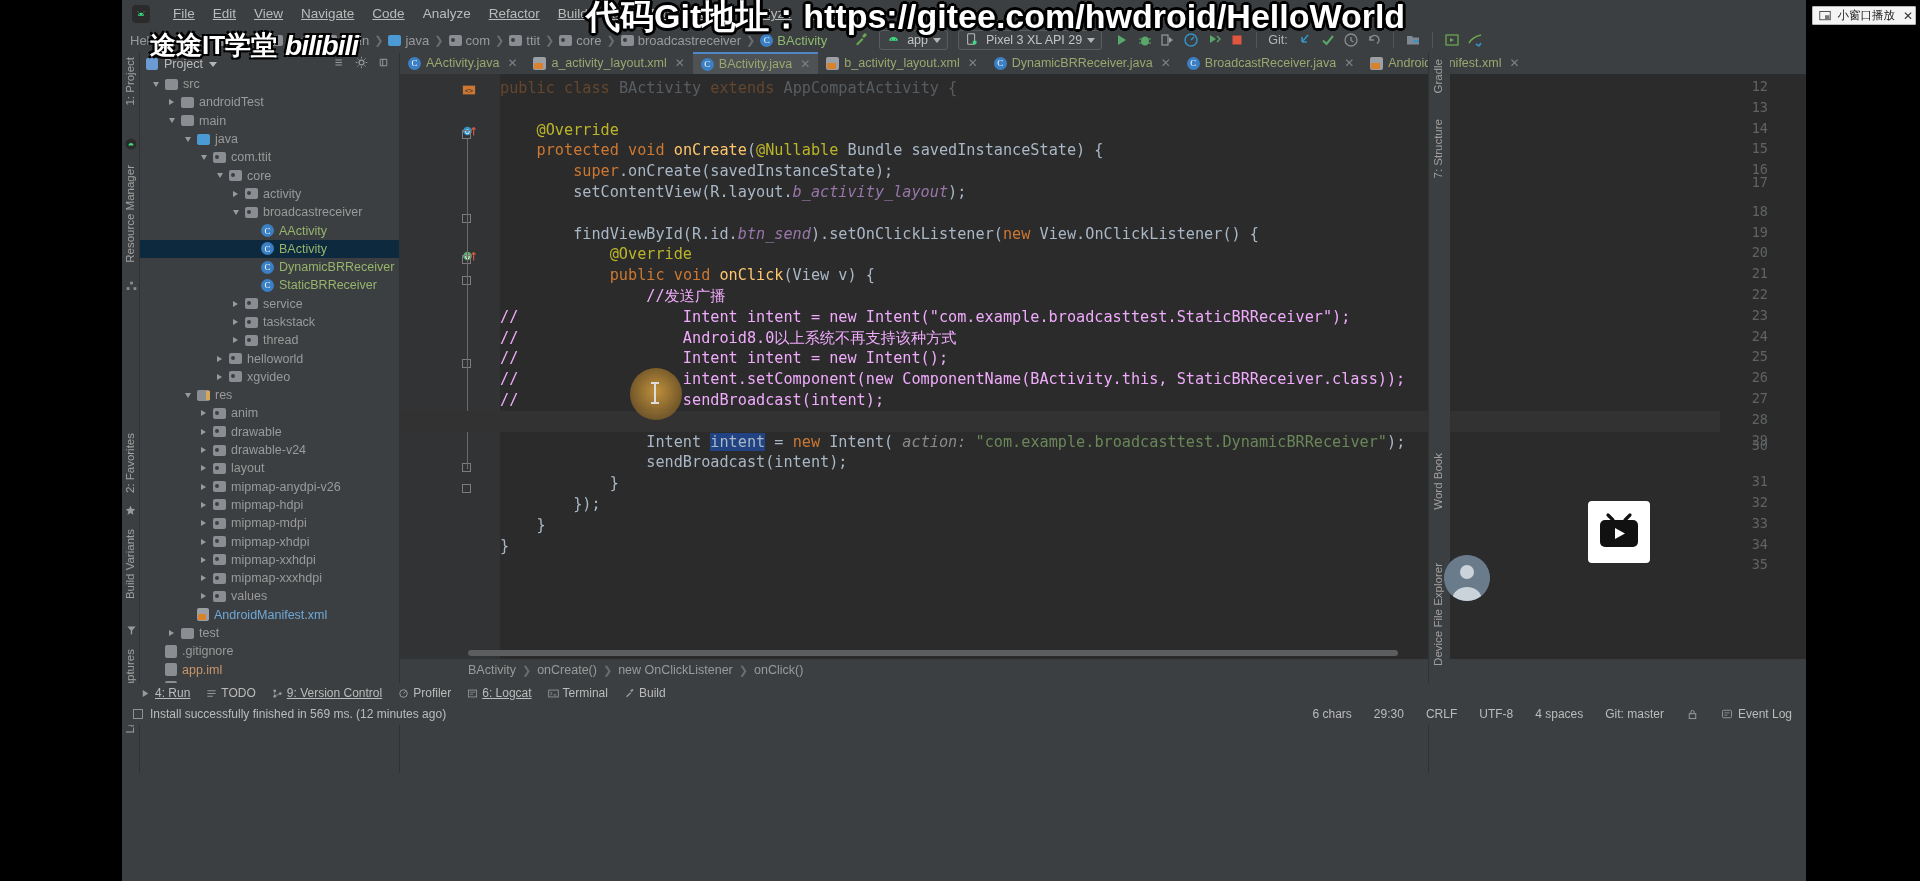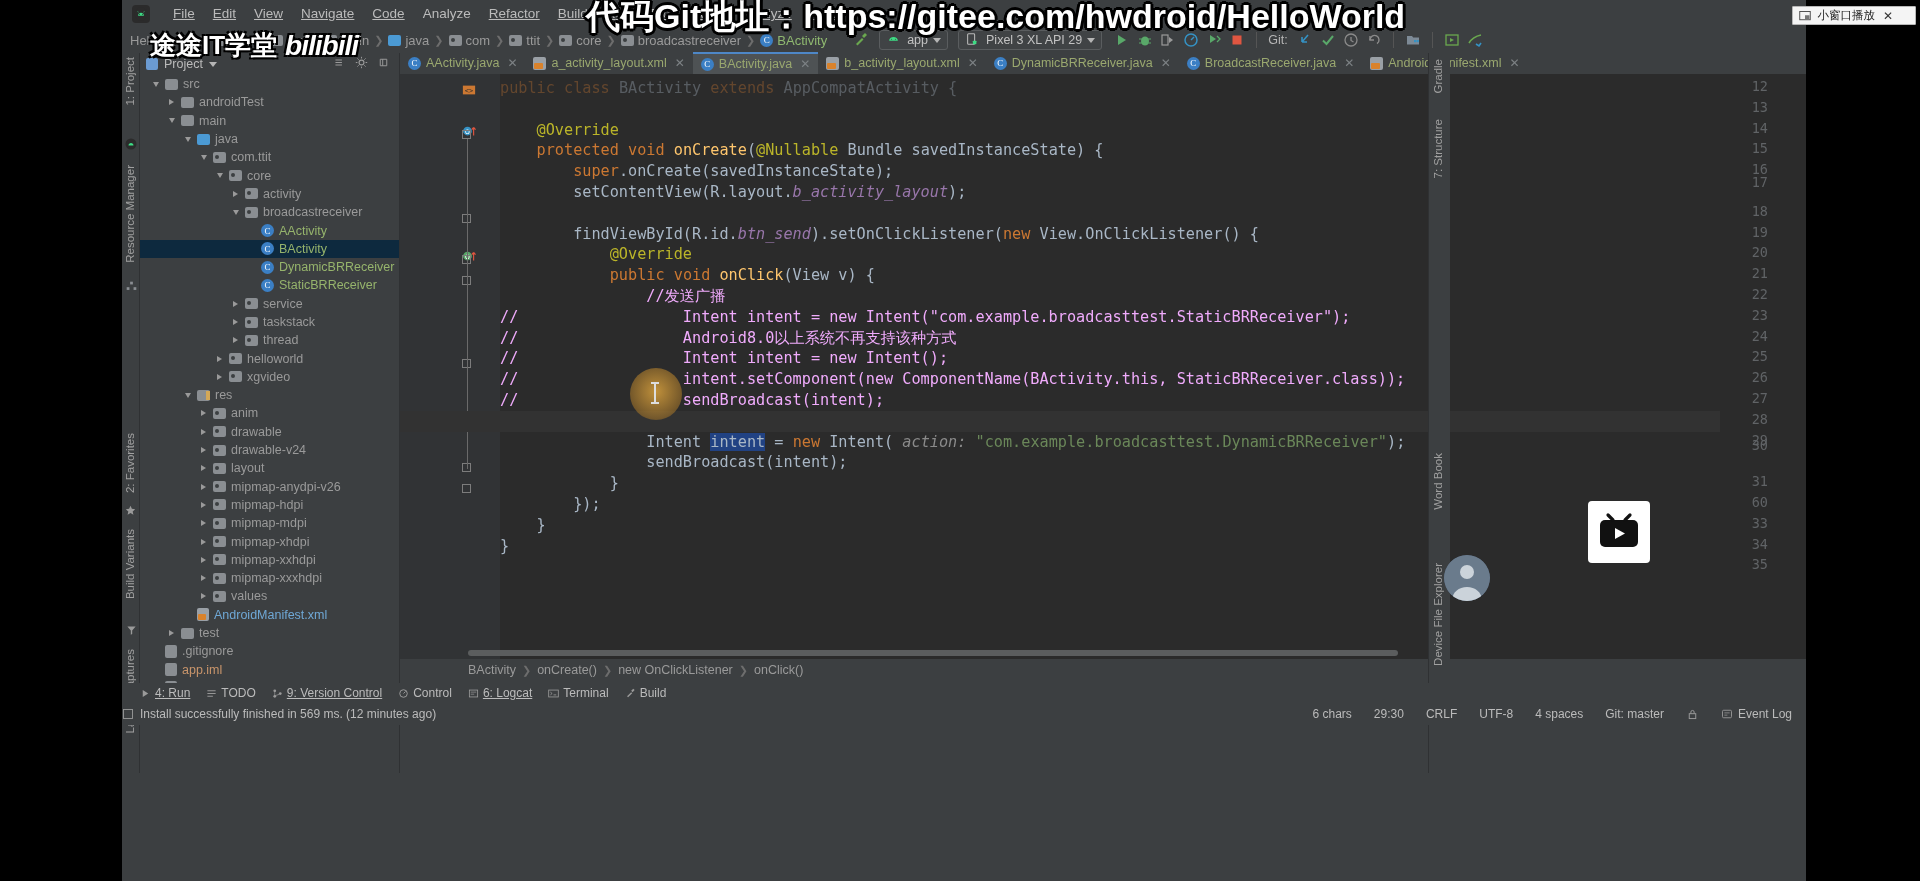"小窗口播放" .win-pip { padding: 0 20px 0 6px -> 0 0 0 6px }
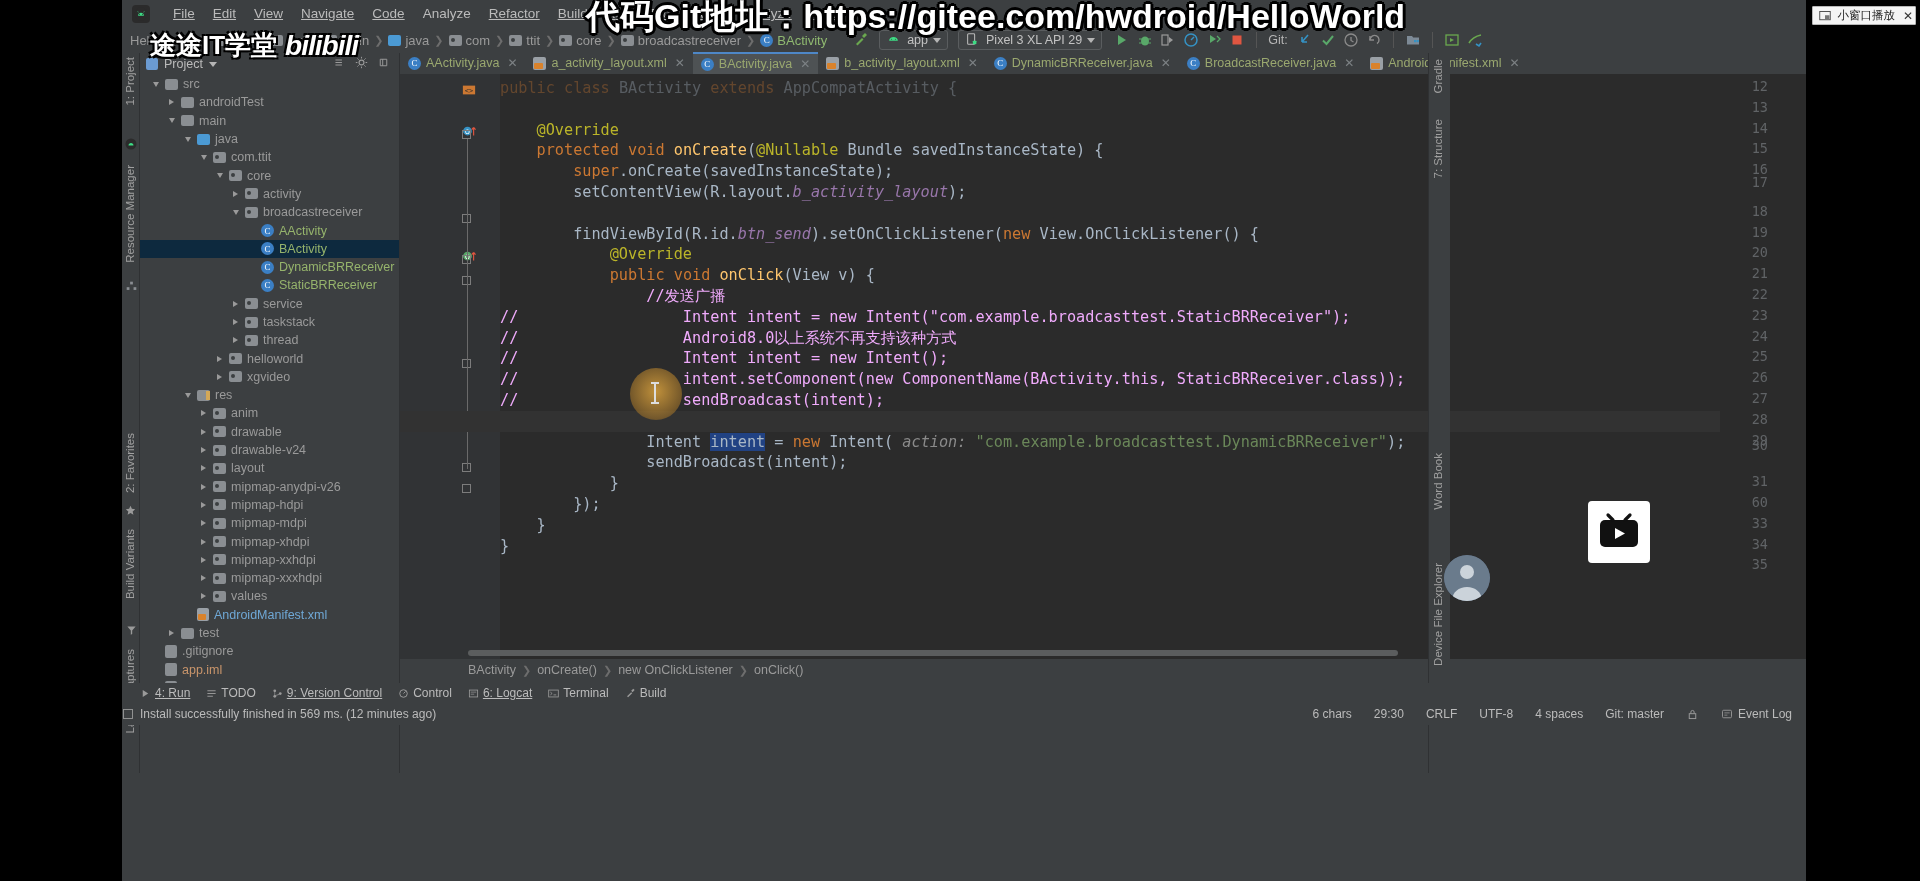"60" div.lineno { text: 60 -> 32 }
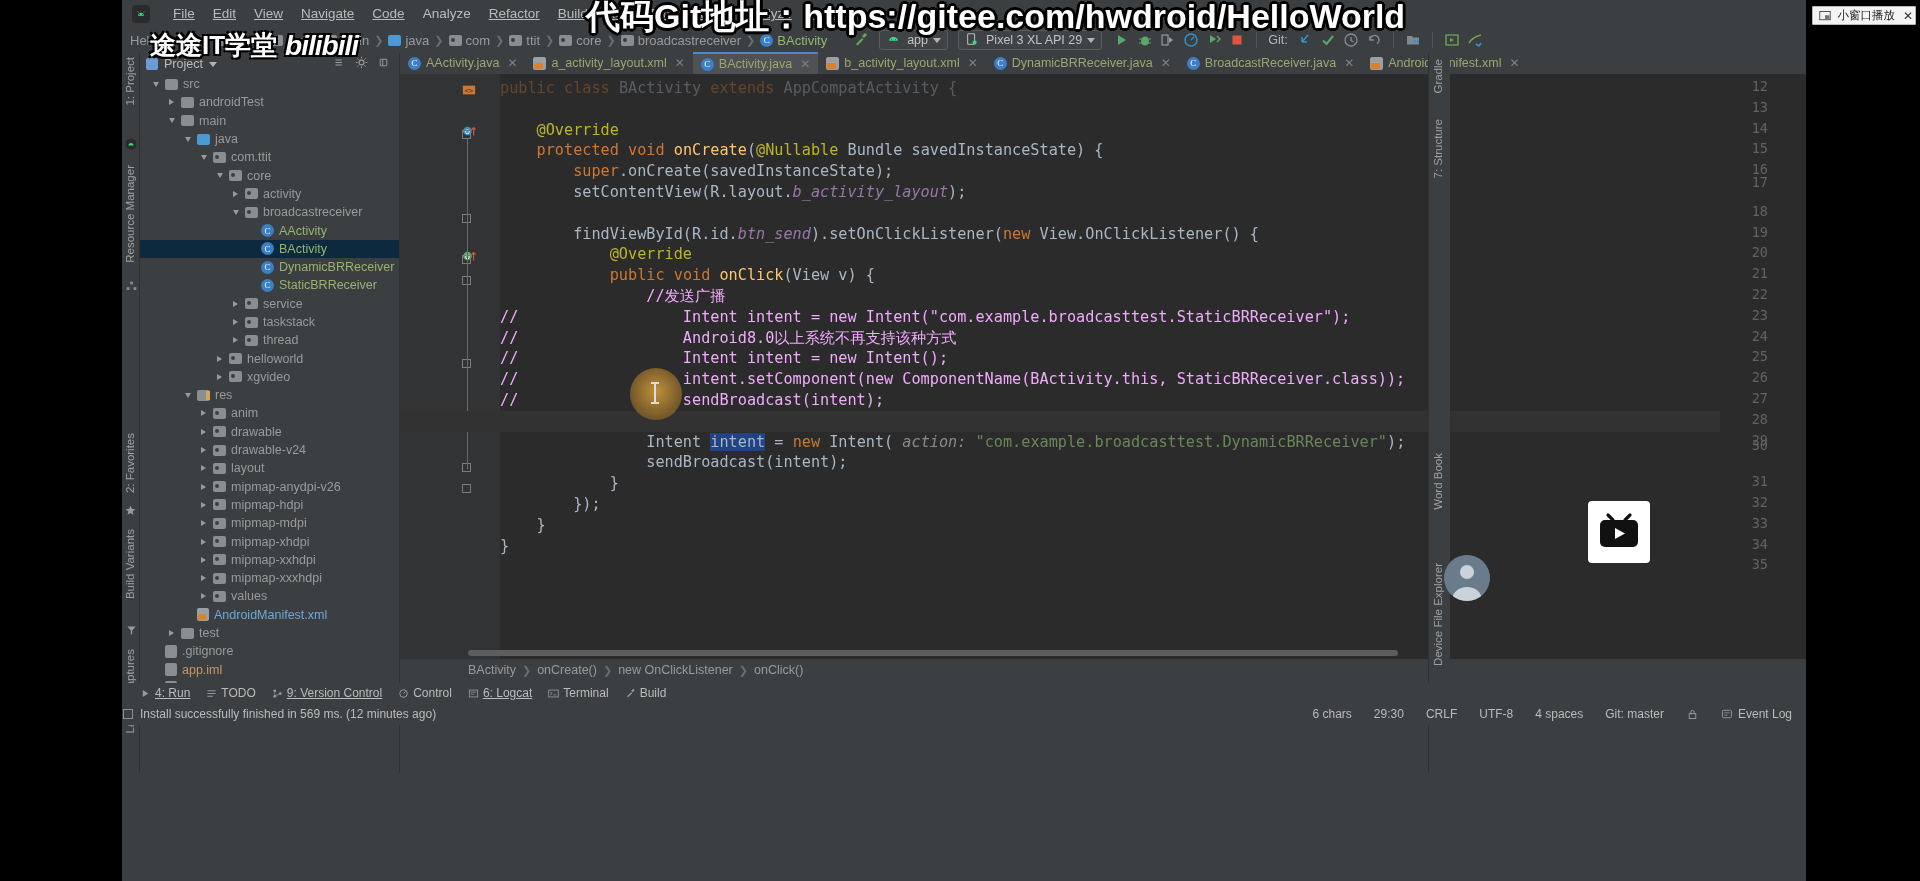"Control" span { text: Control -> Profiler }
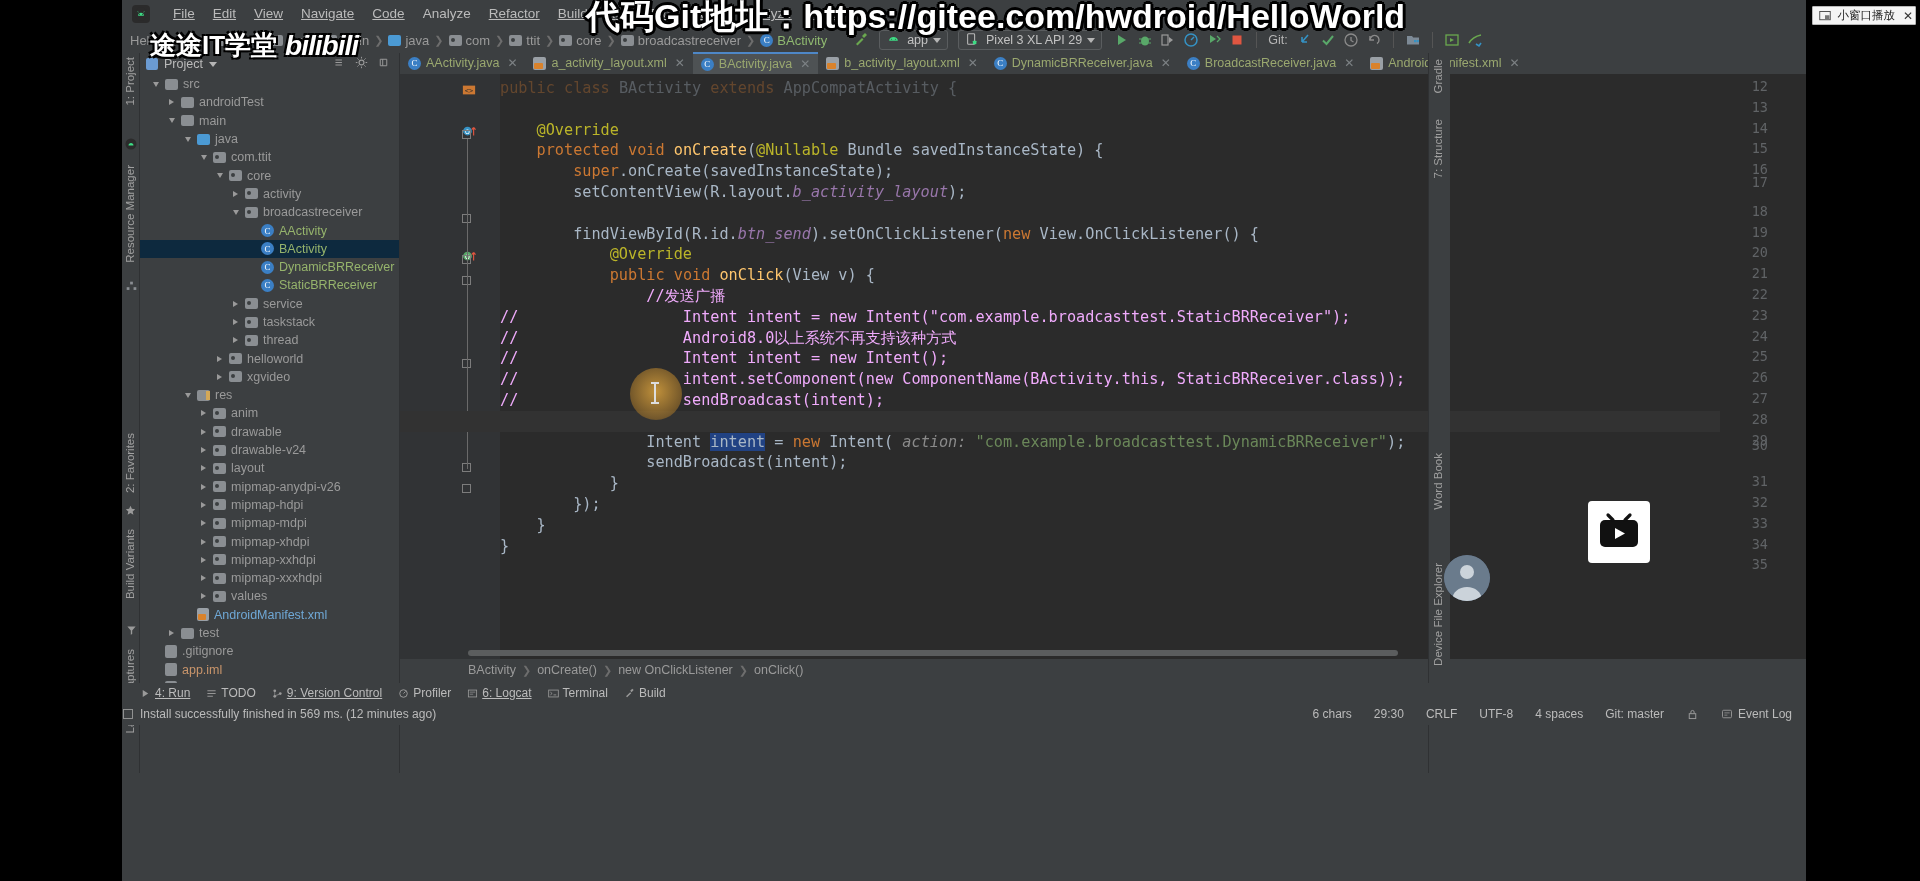"Install successfully finished in 569" .sb-left { padding-left: none -> 10px }
